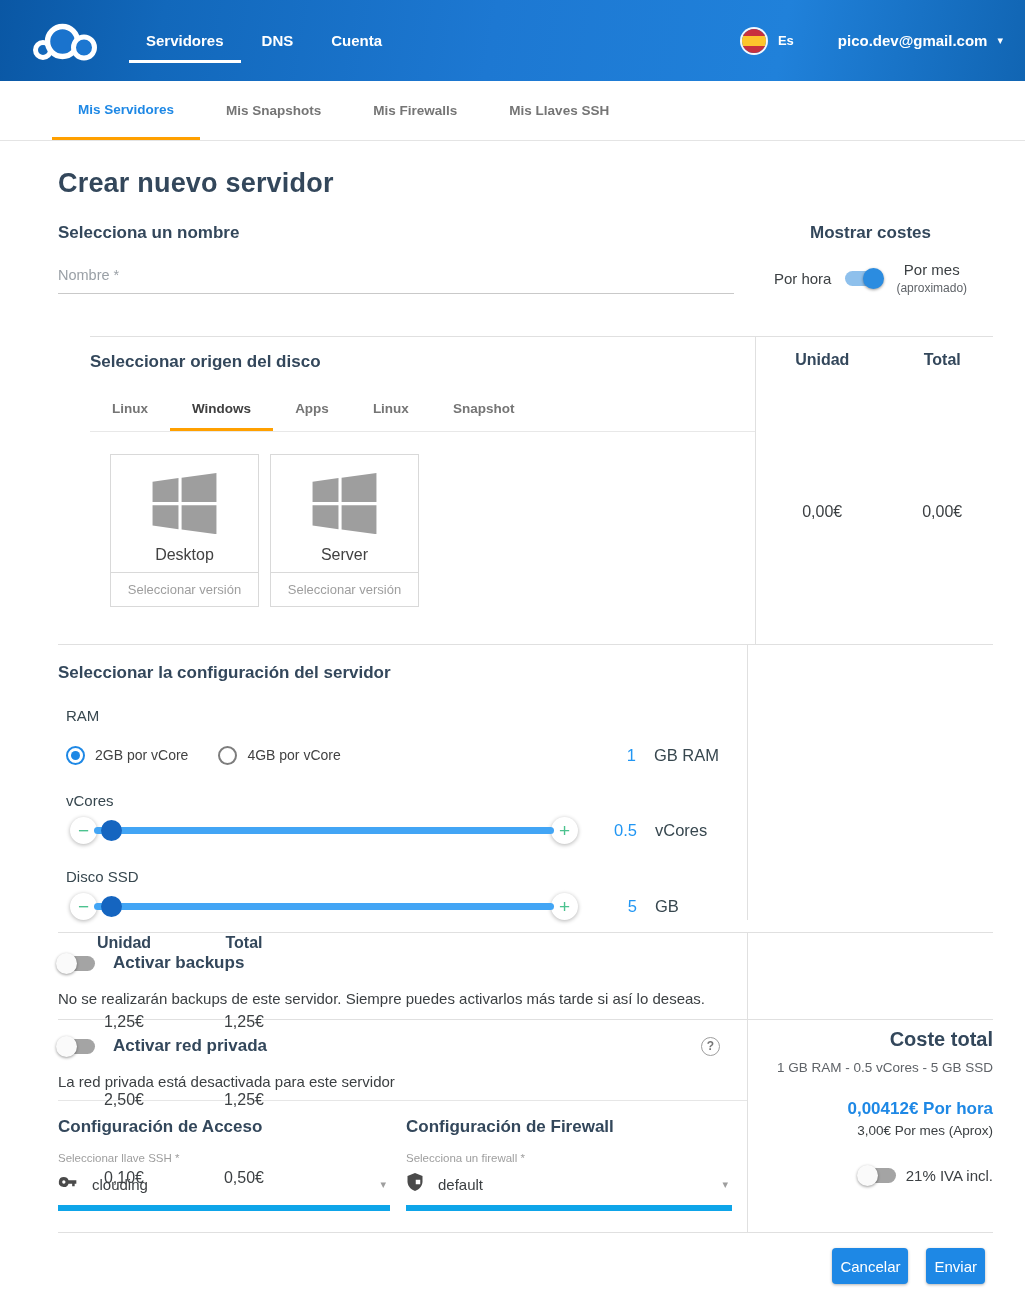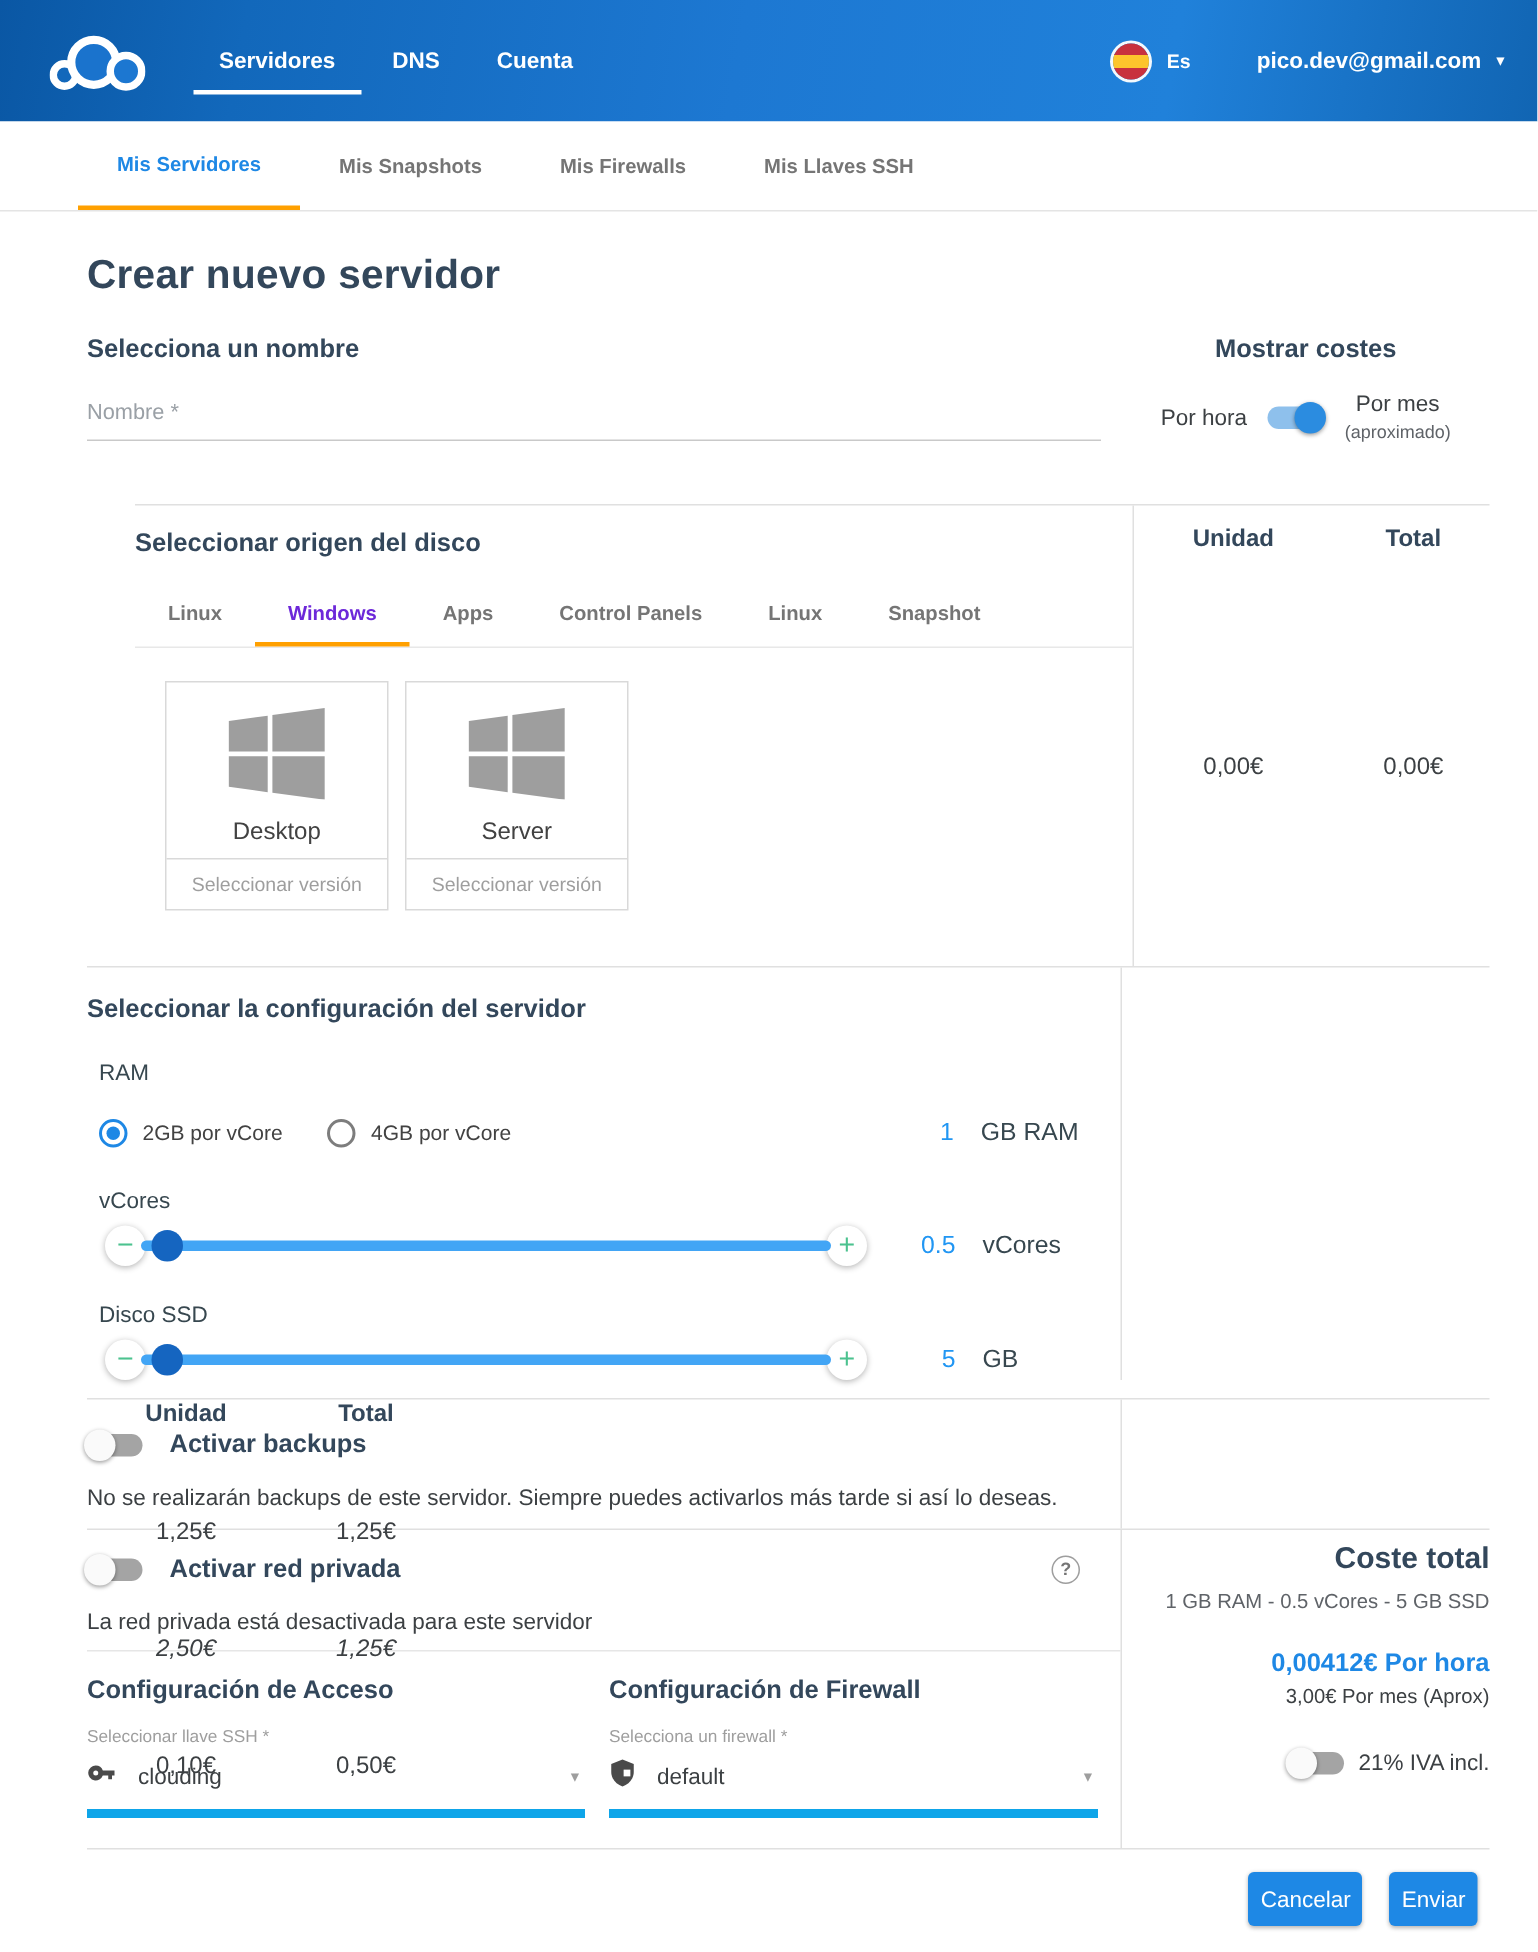"Windows" .dtab.active { color: #6d28d9 -> #404040 }
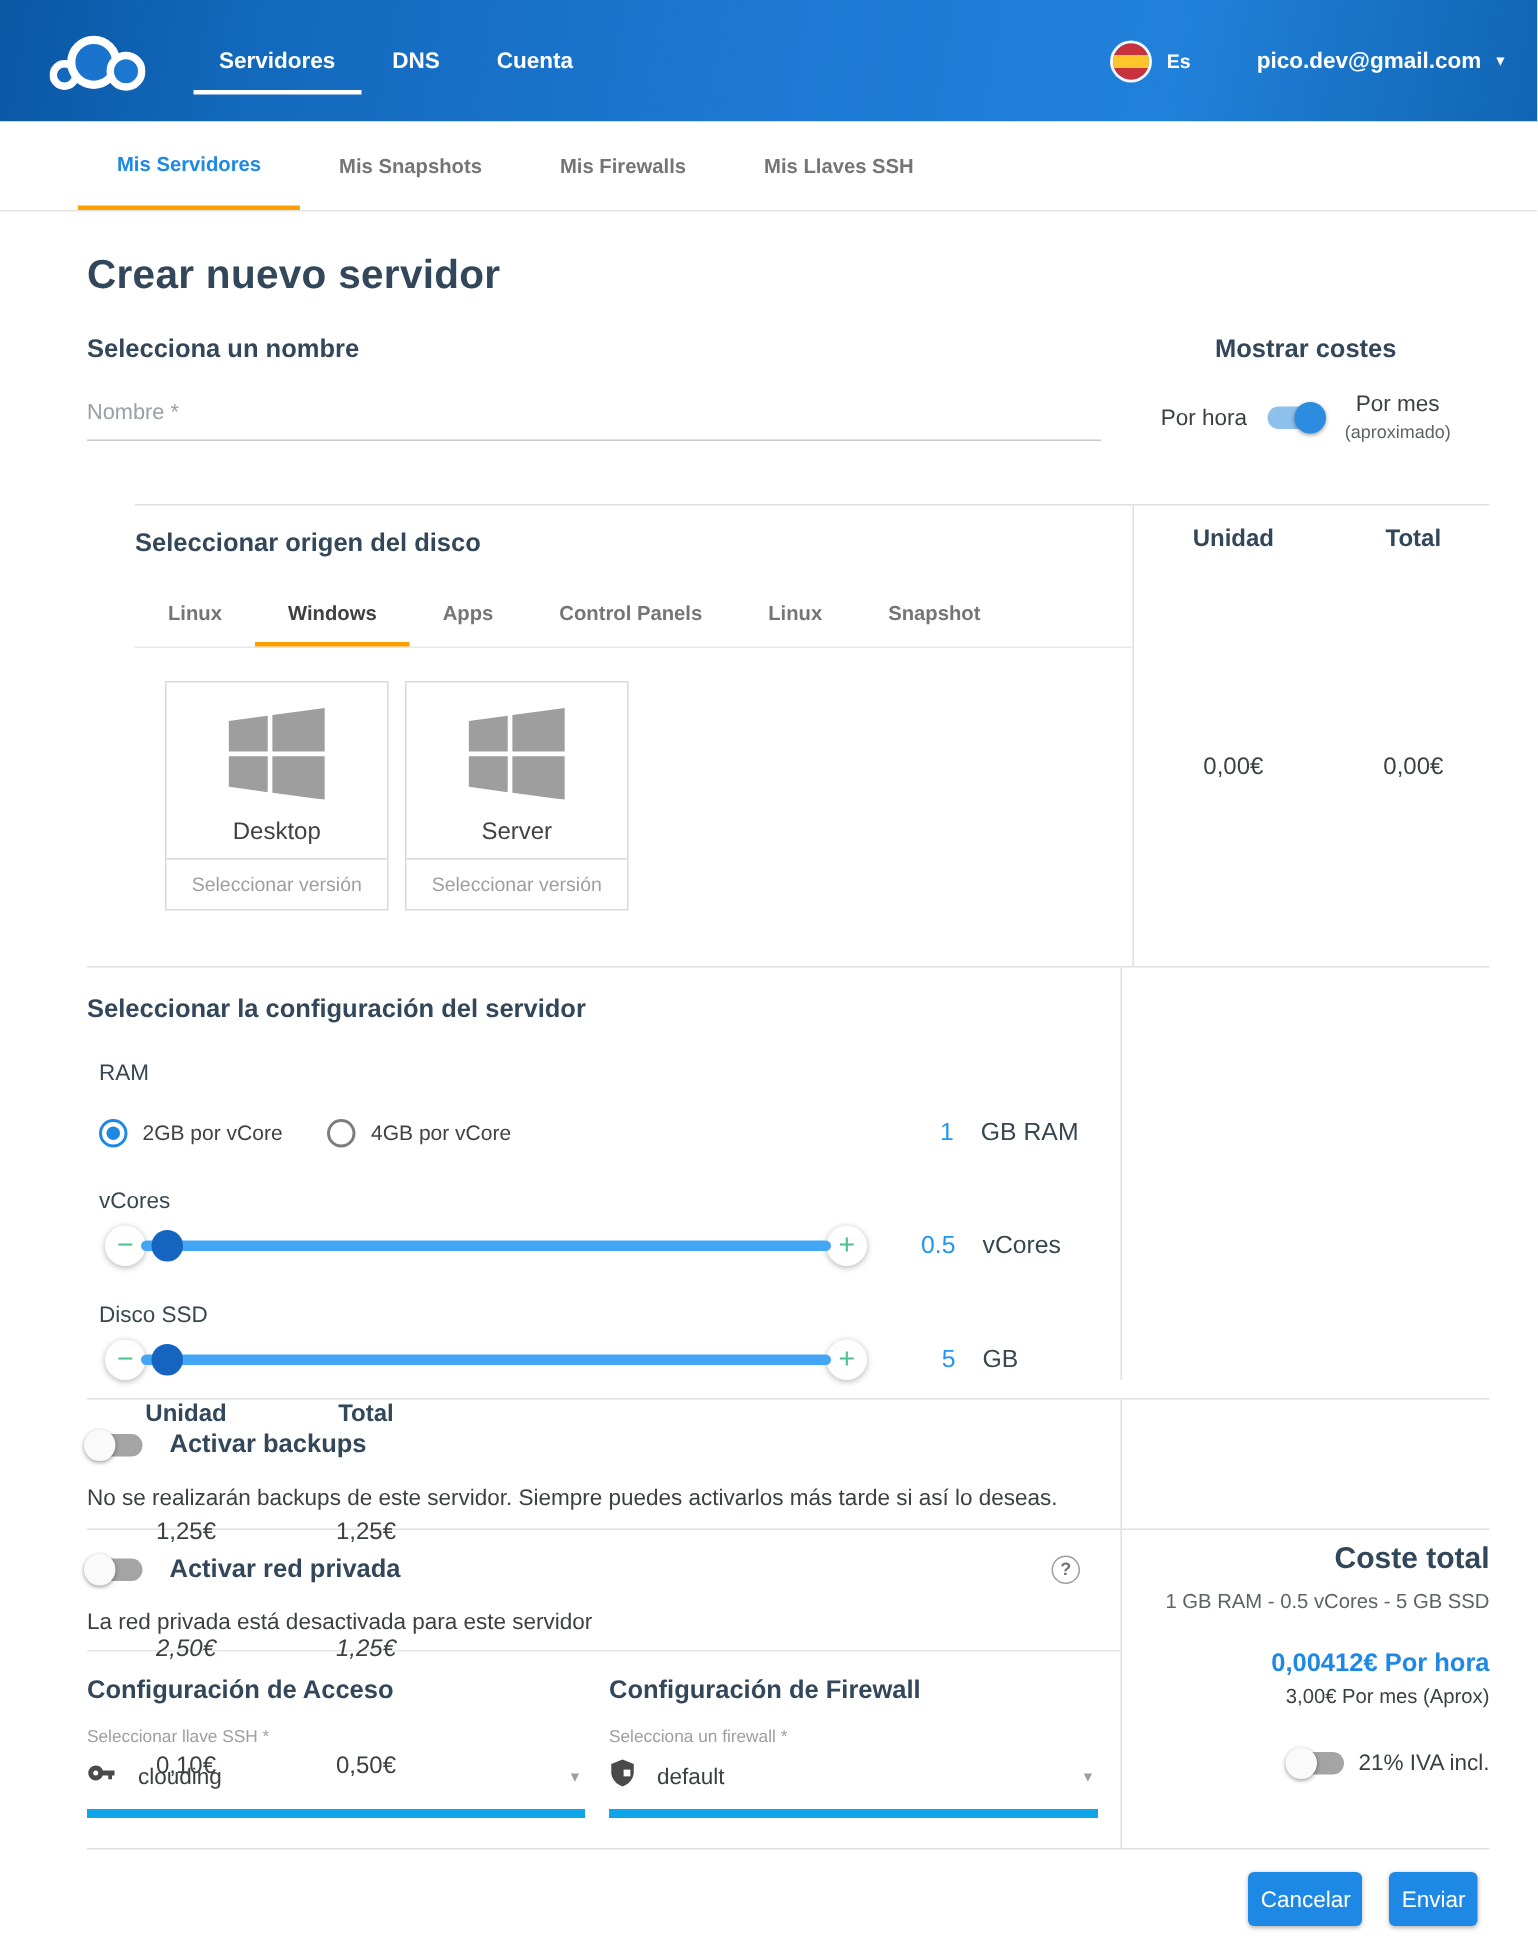"Control Panels" span.dtab { html: <span>Control Panels</span> -> none }
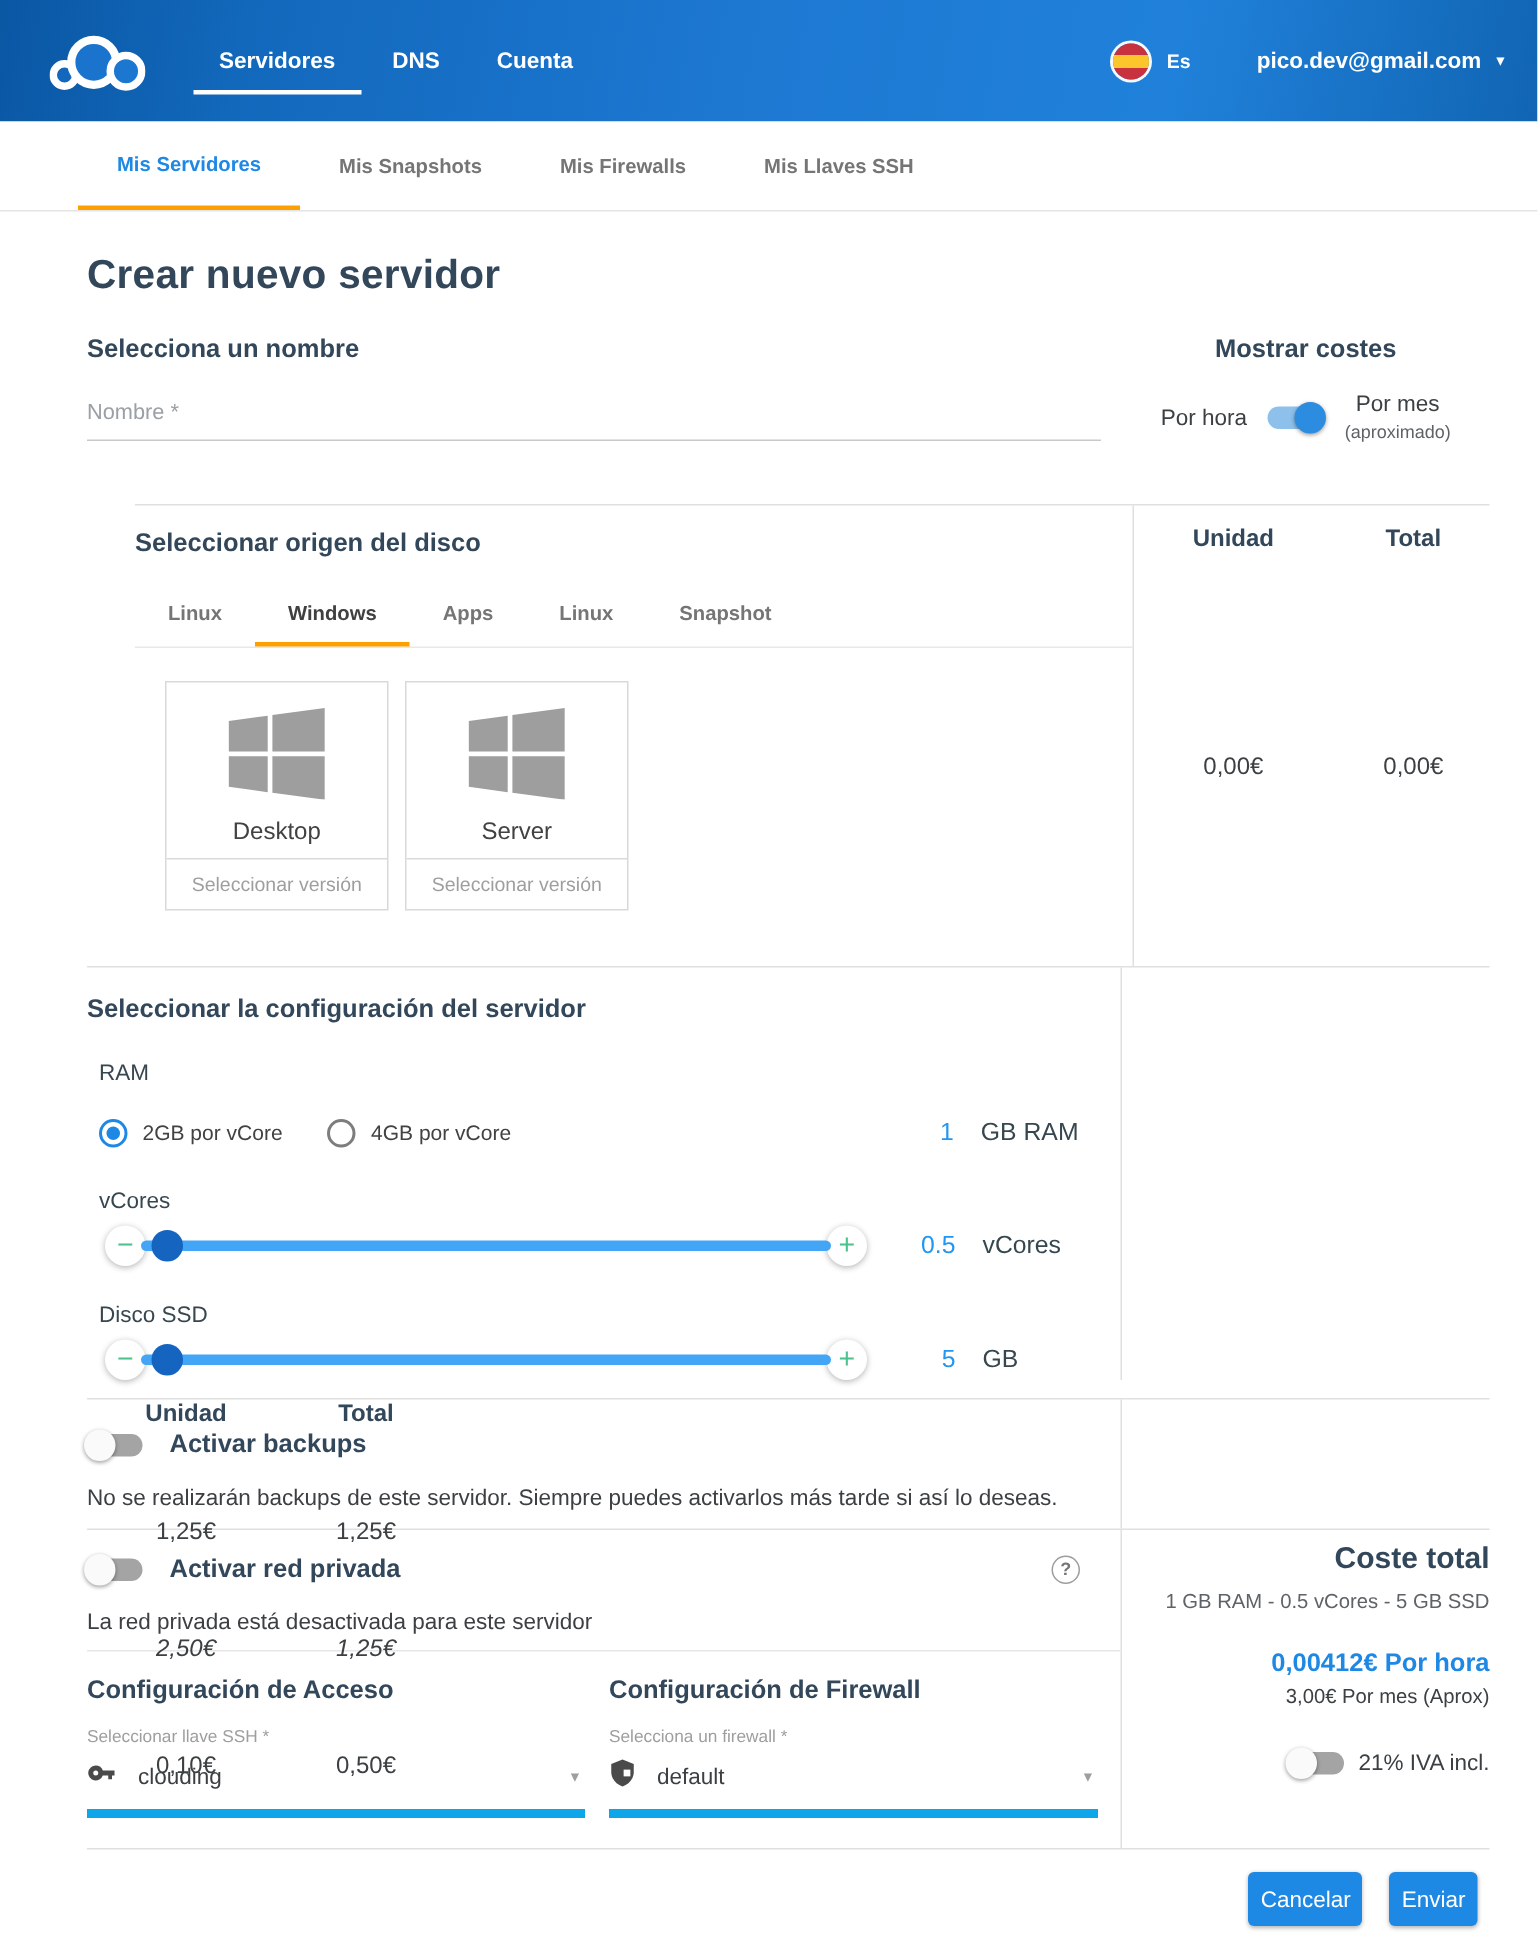"2,50€" div.price-row { font-style: italic -> none }
